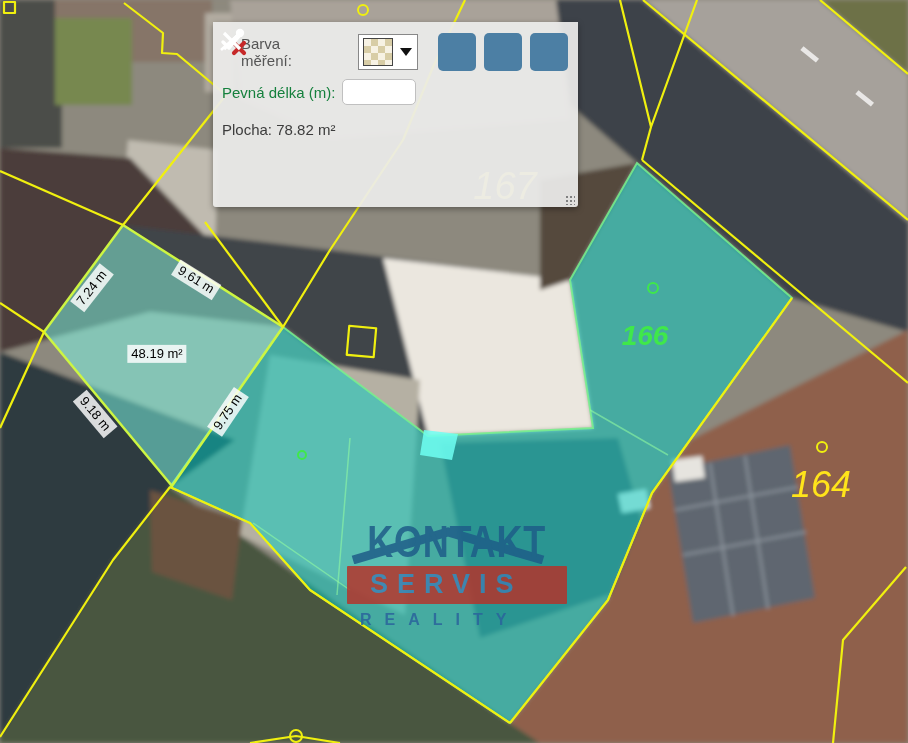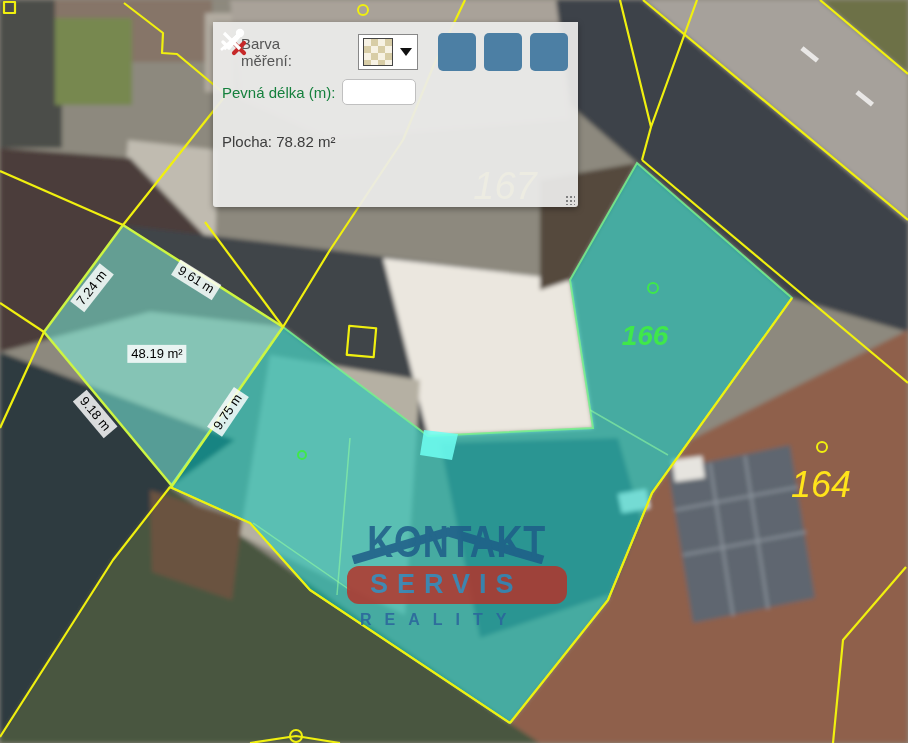"Plocha: 78.82 m²" .stats { margin-top: 27px -> 15px }
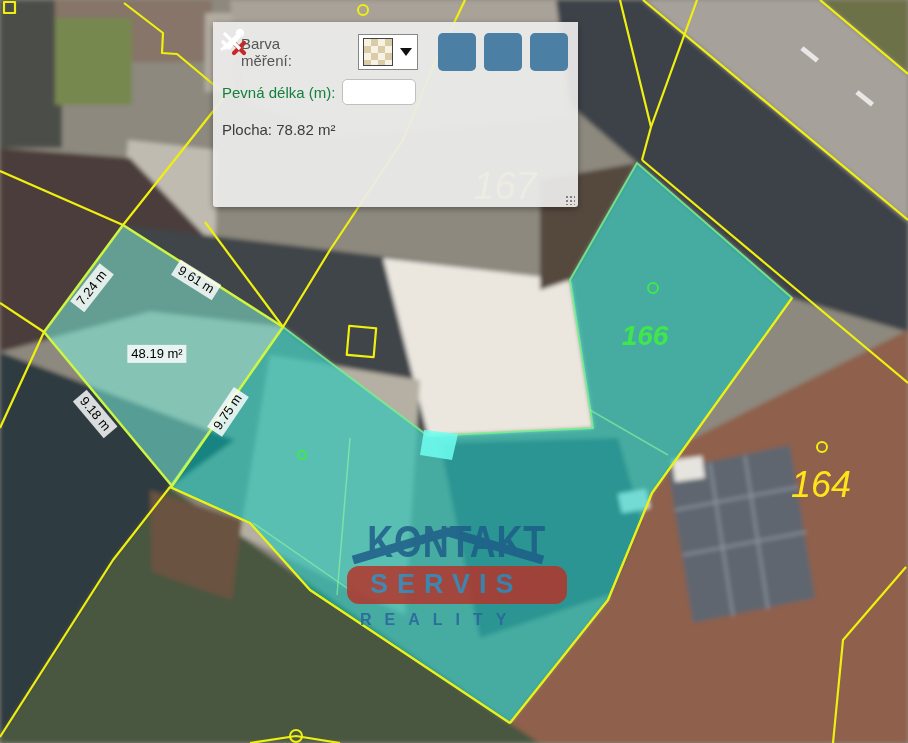"SERVIS" .logo-band { border-radius: 12px -> 1px }
